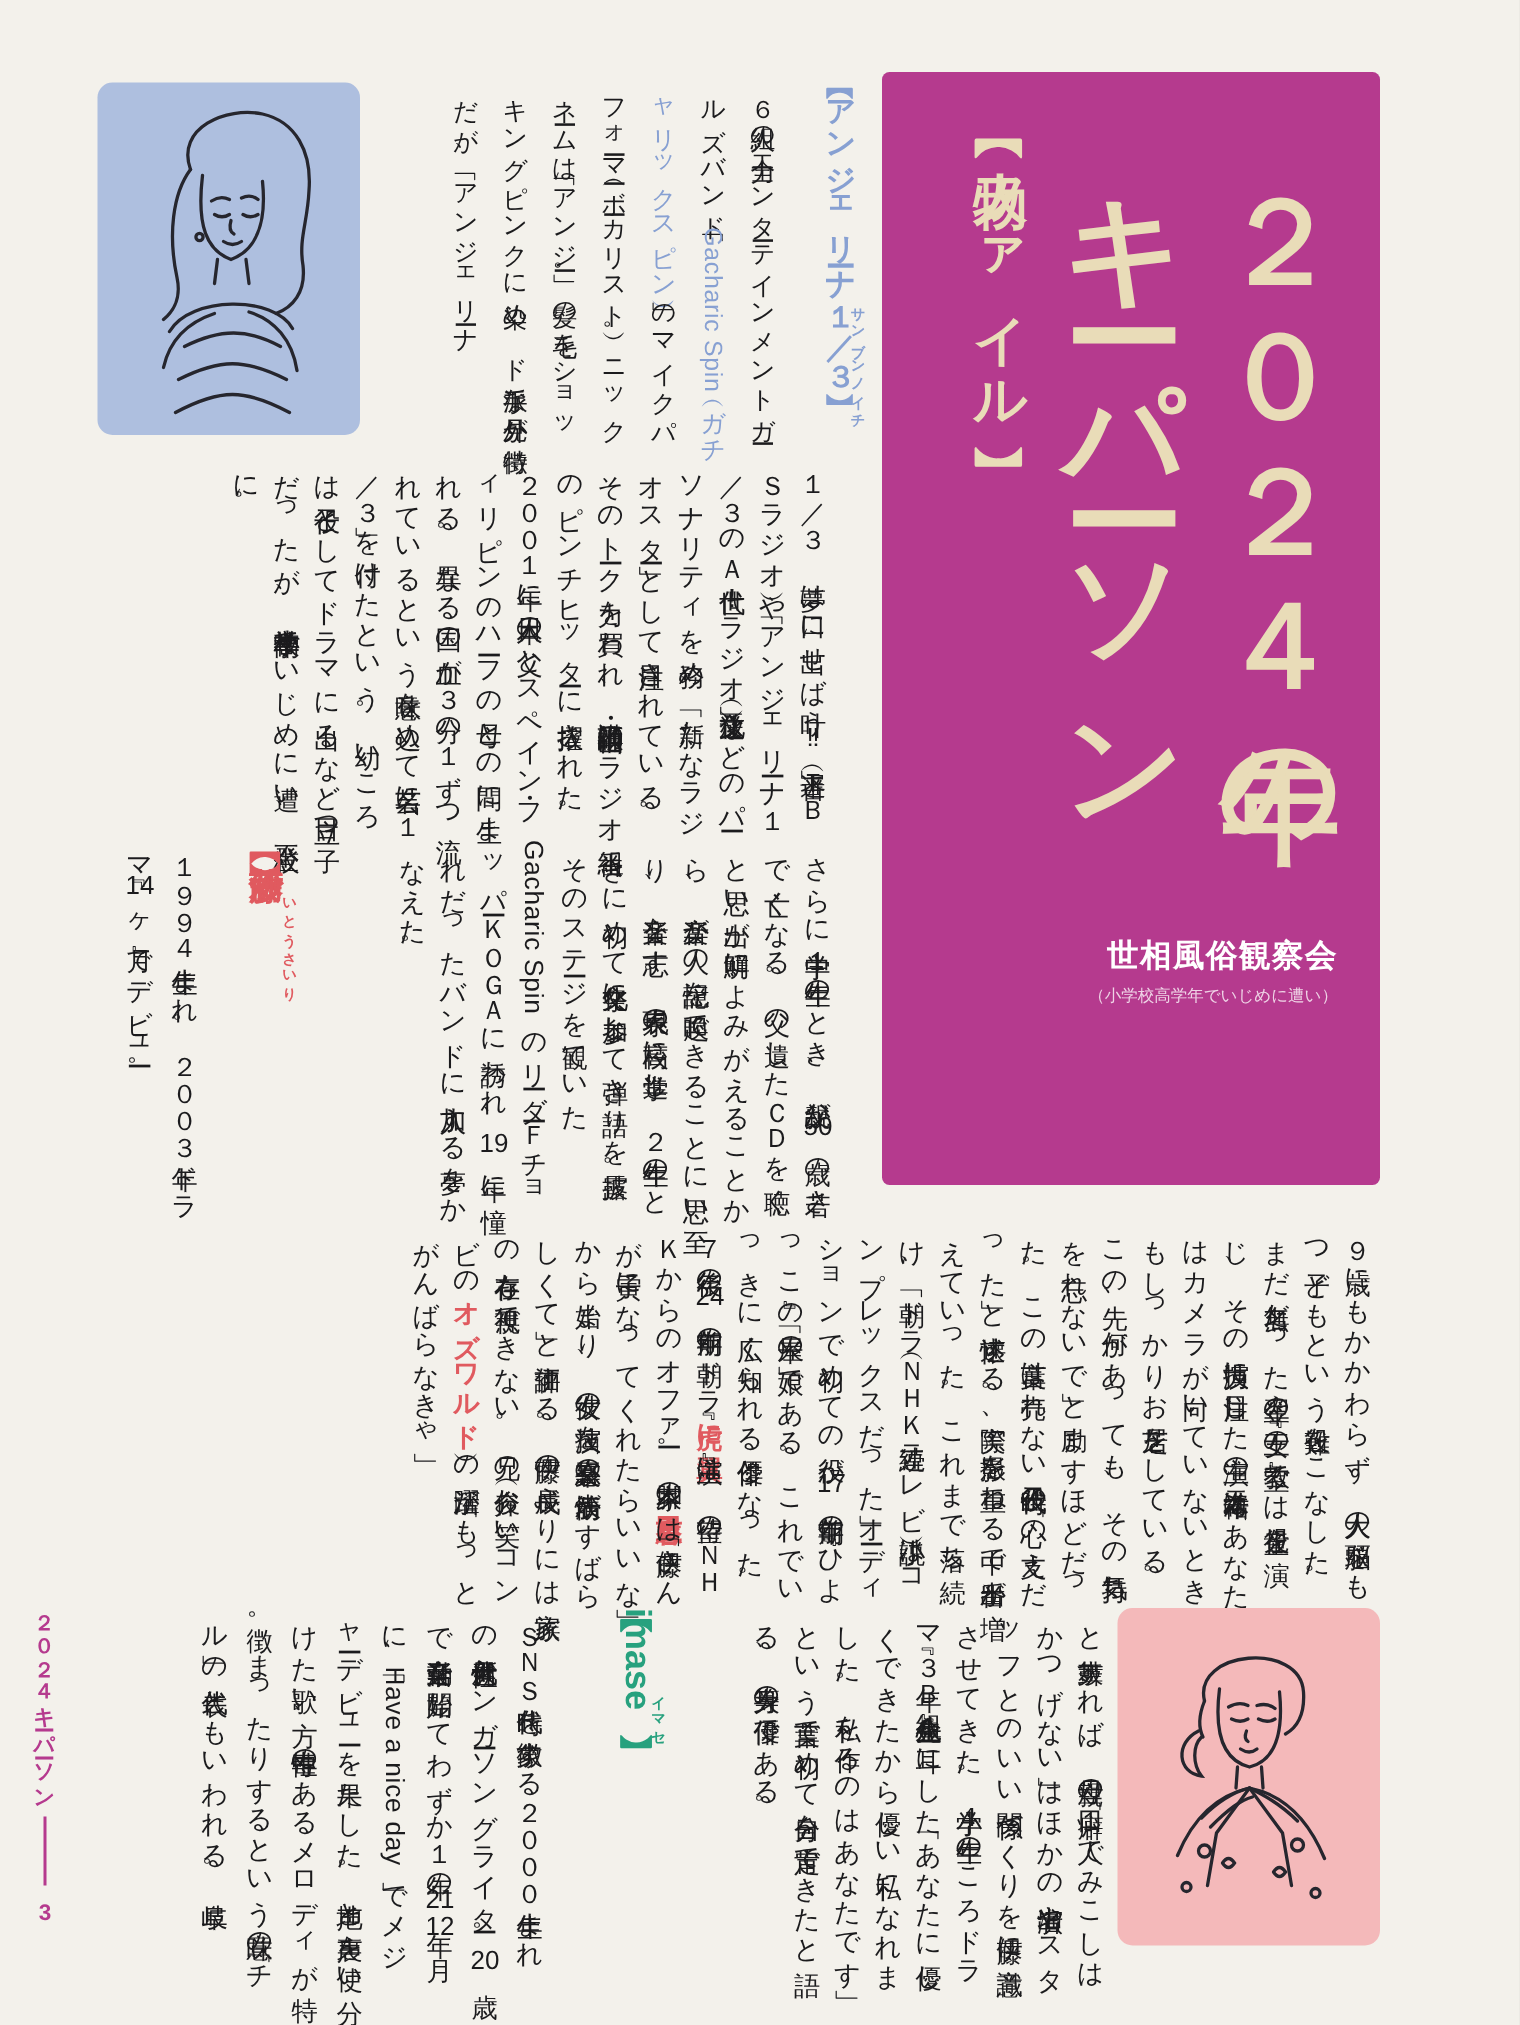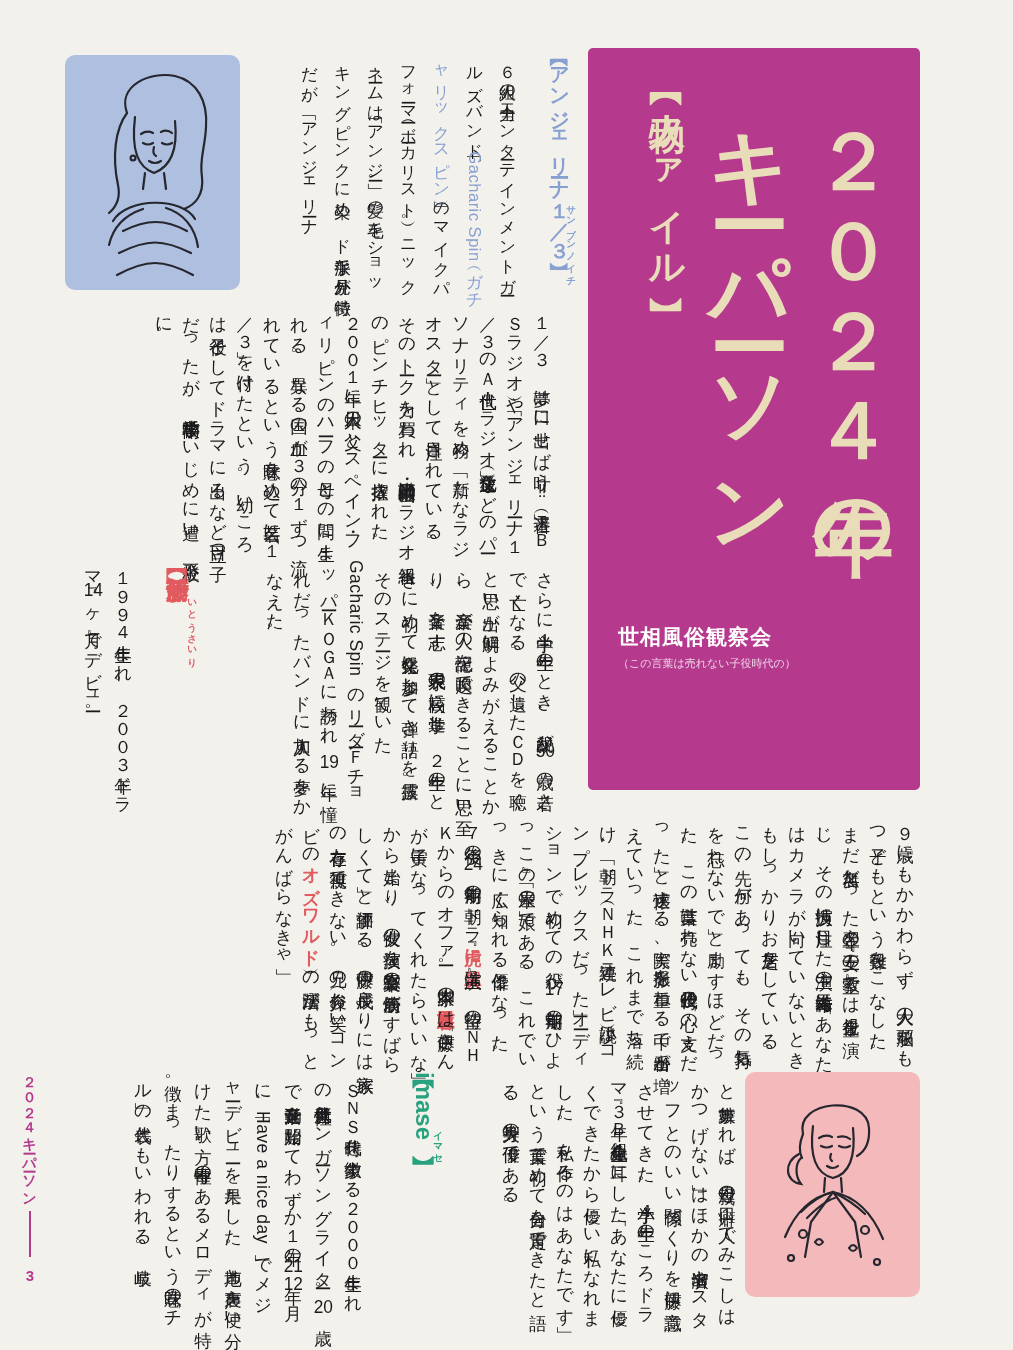"世相風俗観察会" .org { text-align: none -> right }
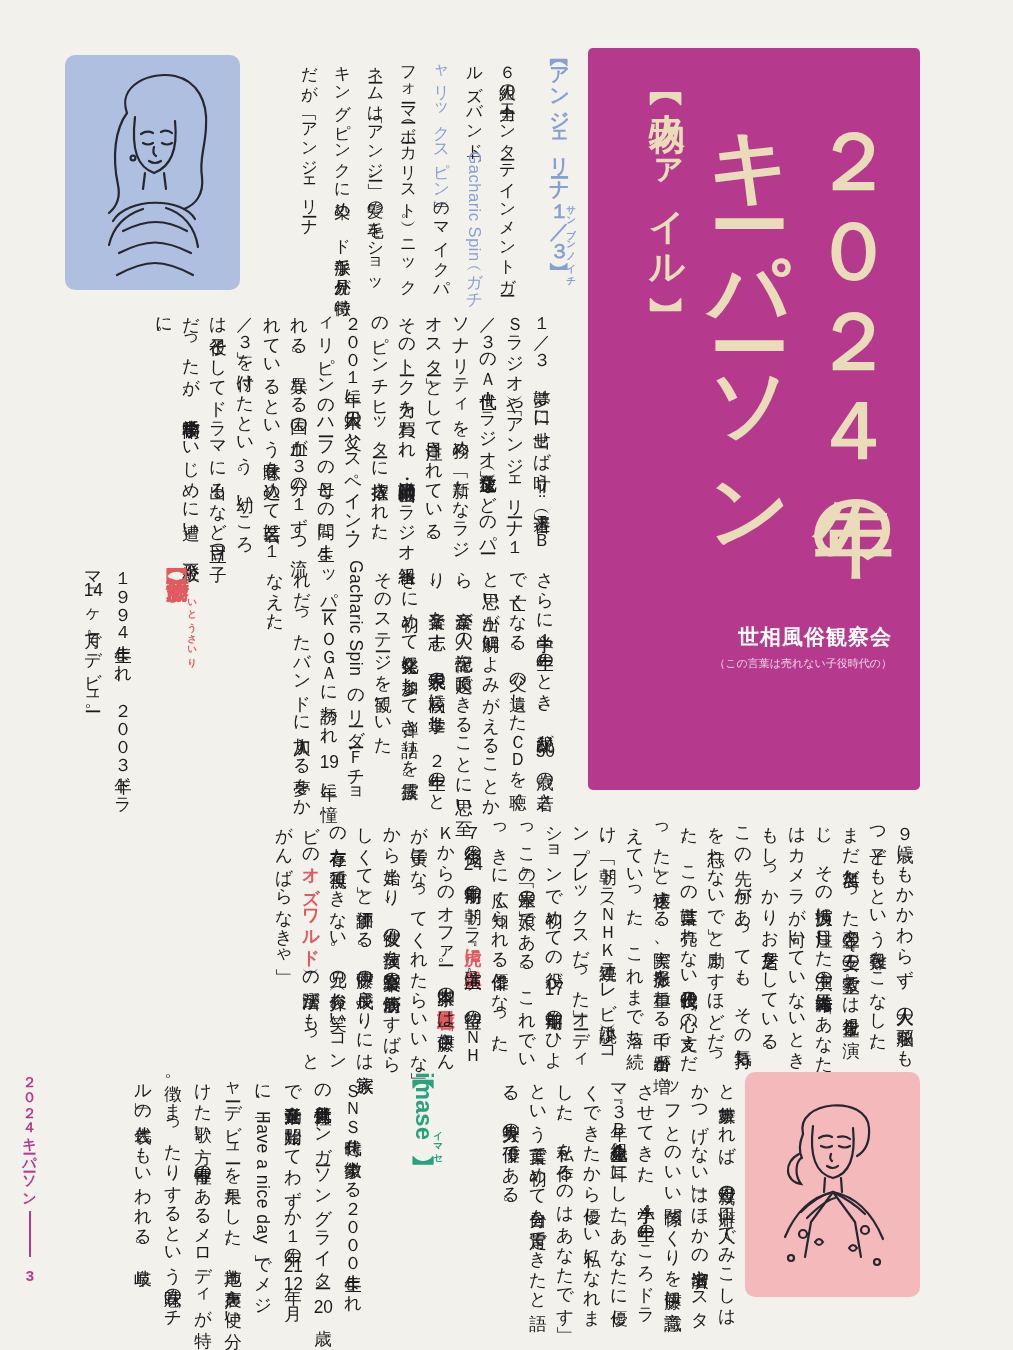"（この言葉は売れない子役時代の）" div.org-furigana { text: この言葉は売れない子役時代の -> 小学校高学年でいじめに遭い }
